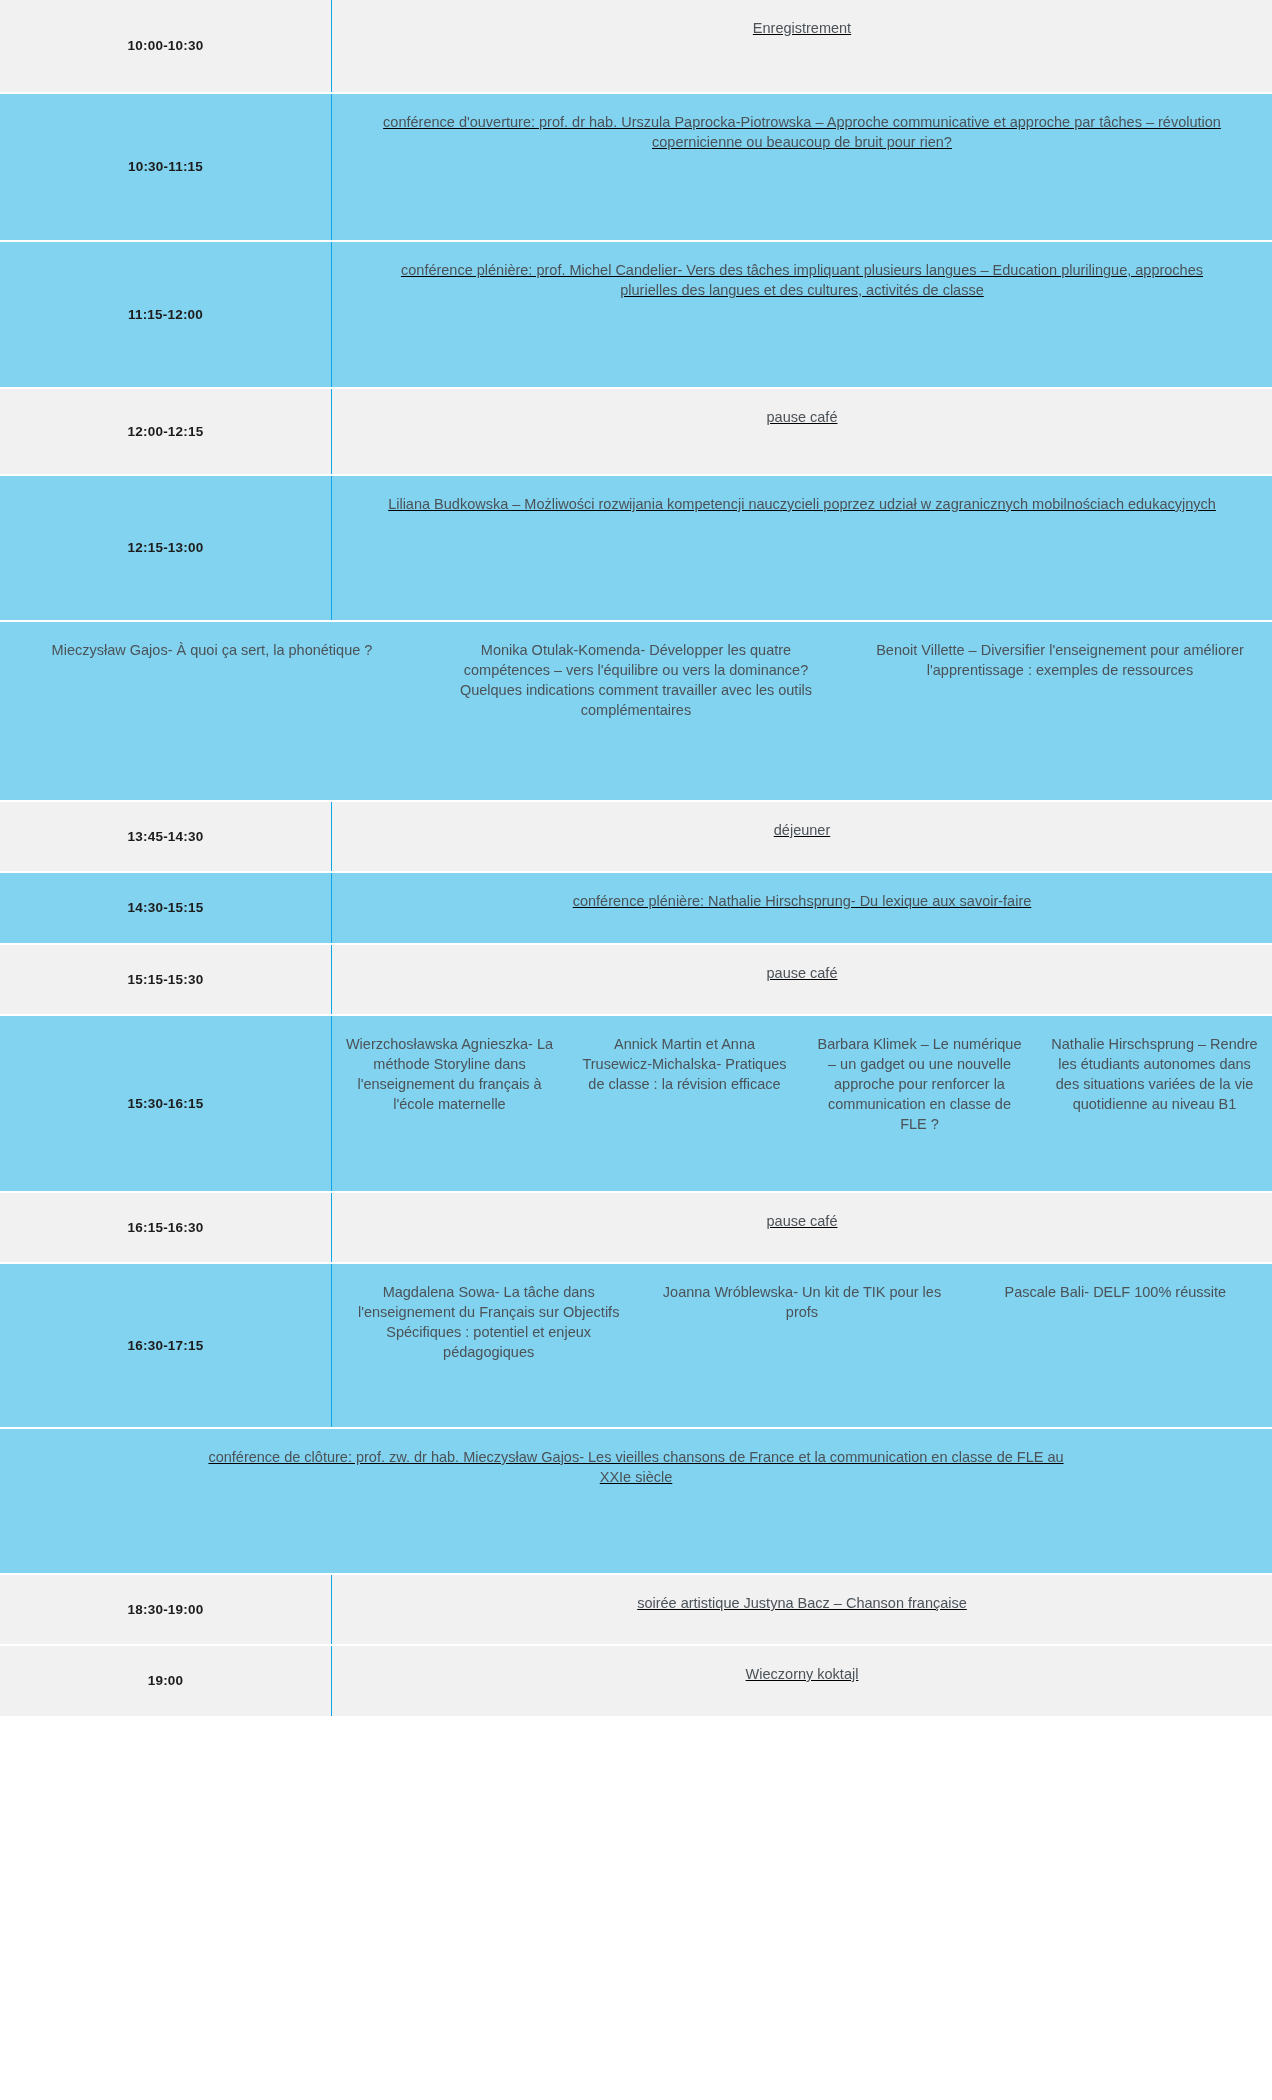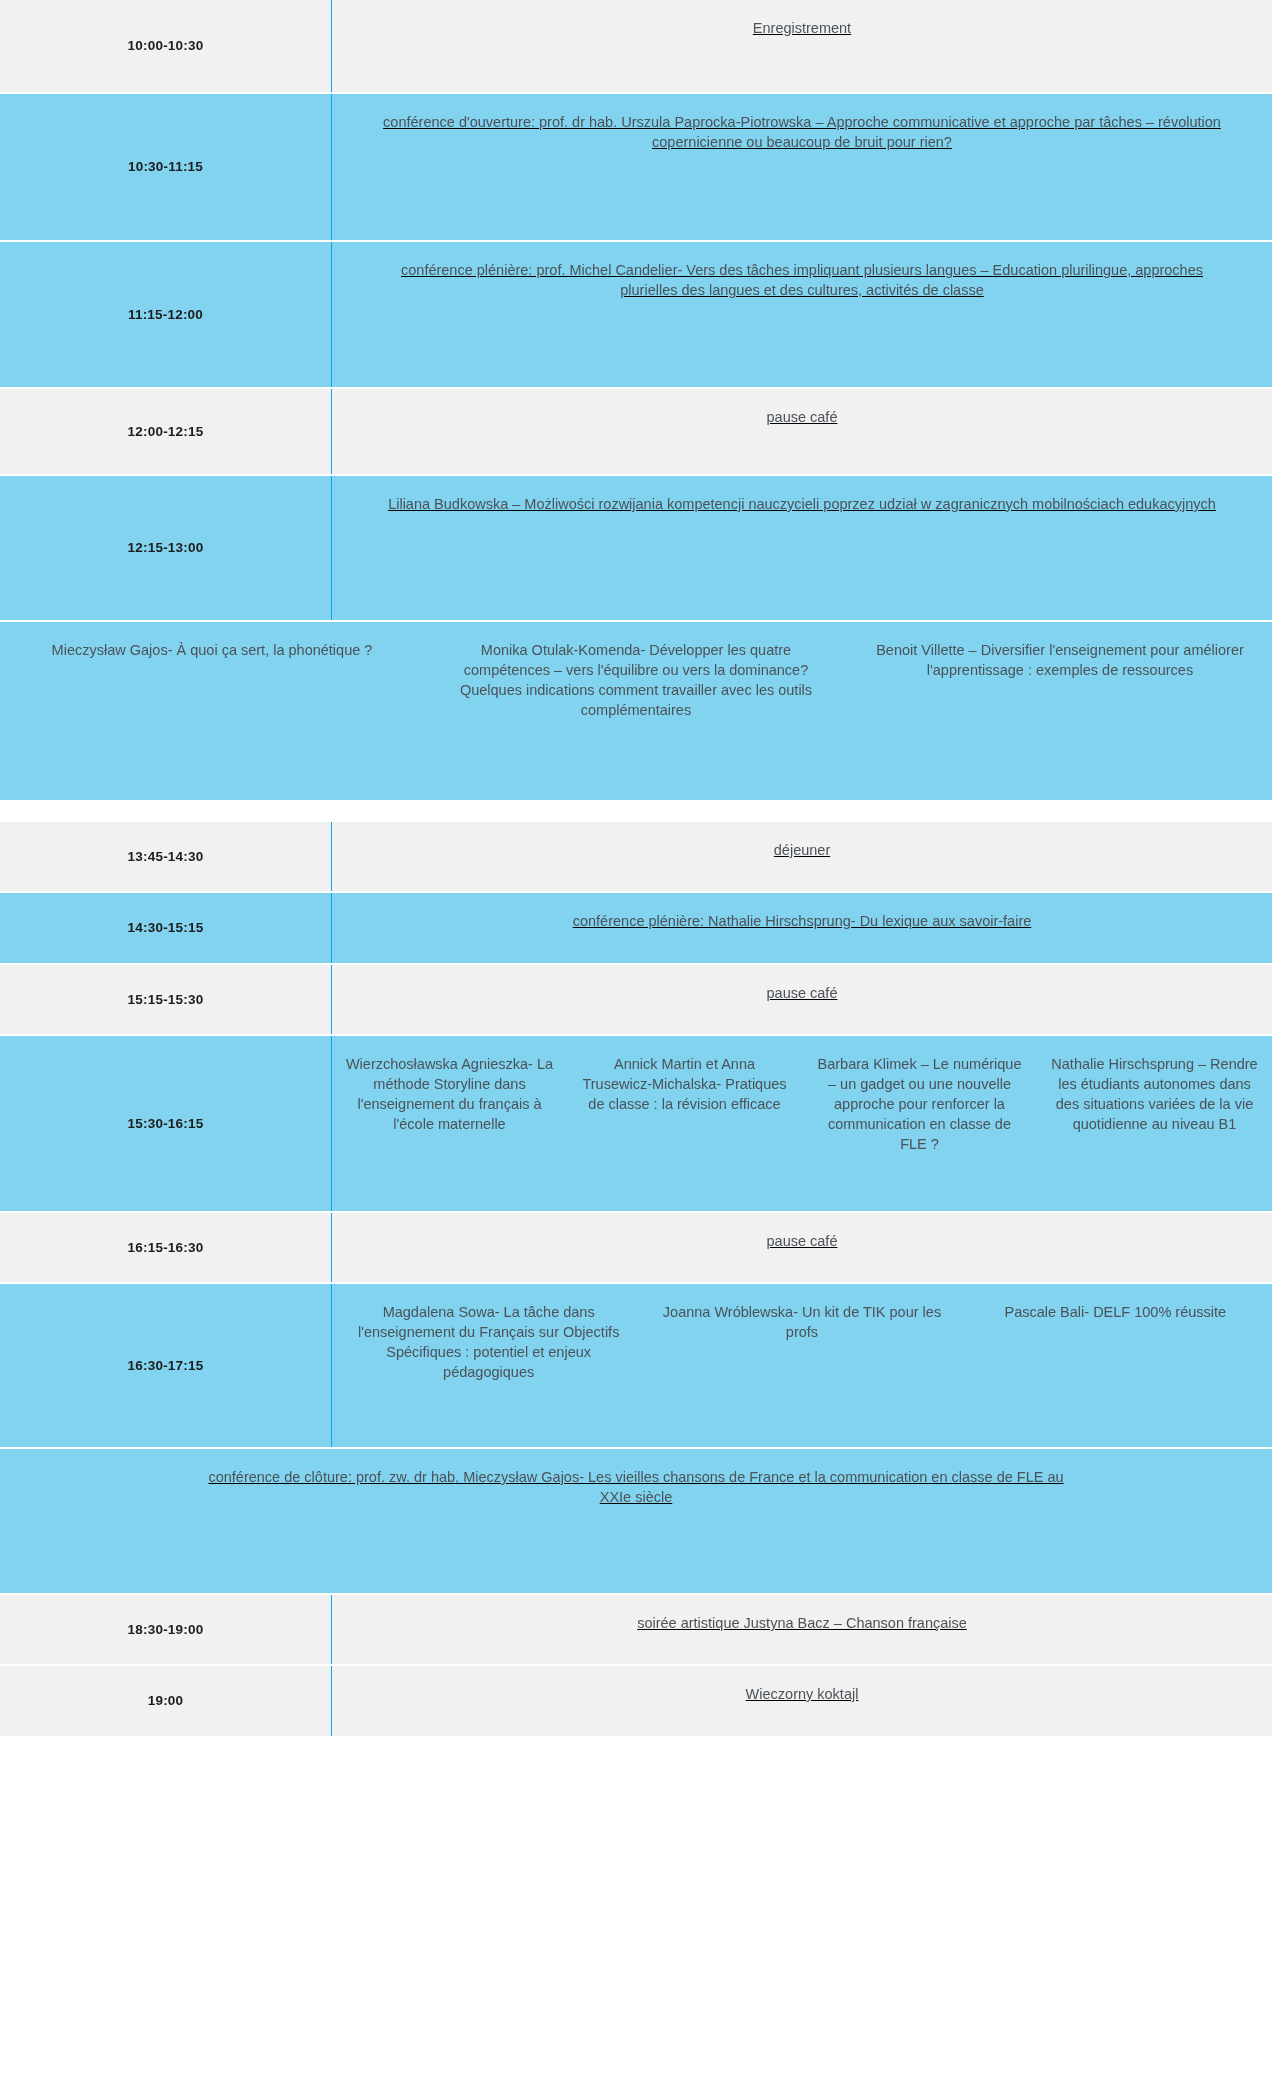"13:45-14:30" .h-dejeuner { margin-top: 20px -> none }
